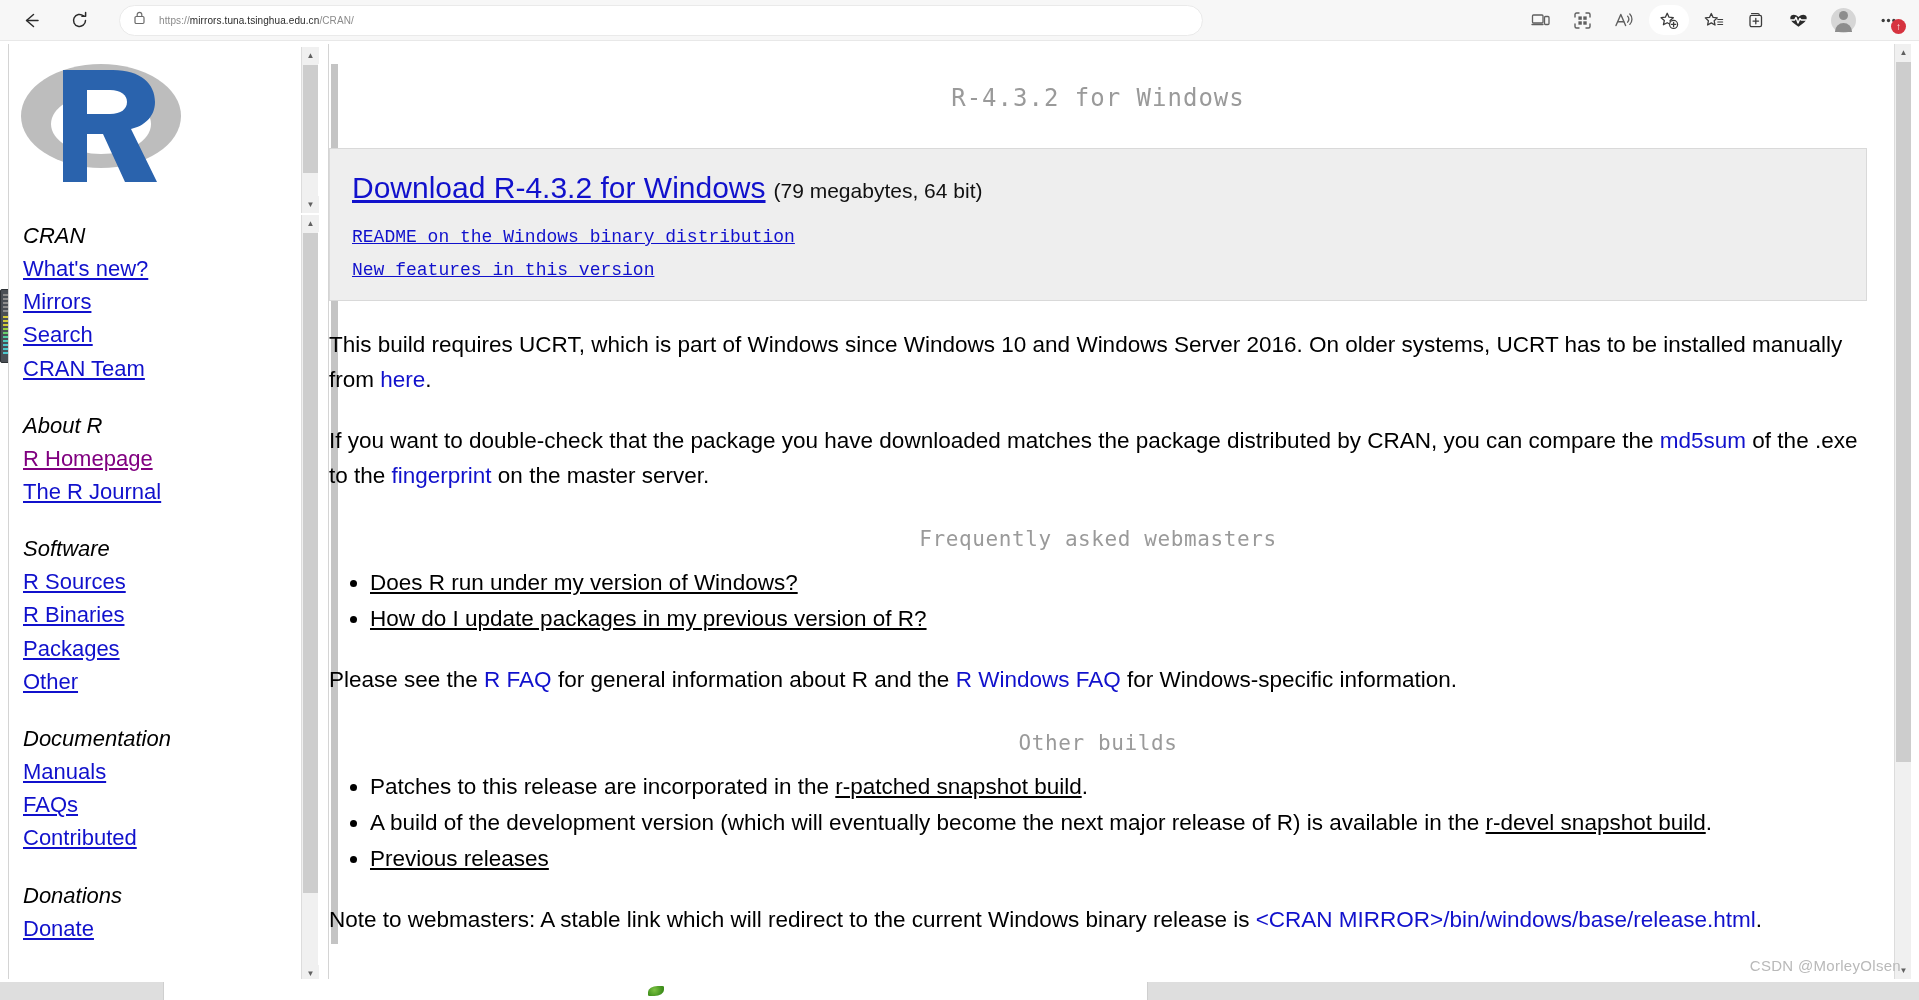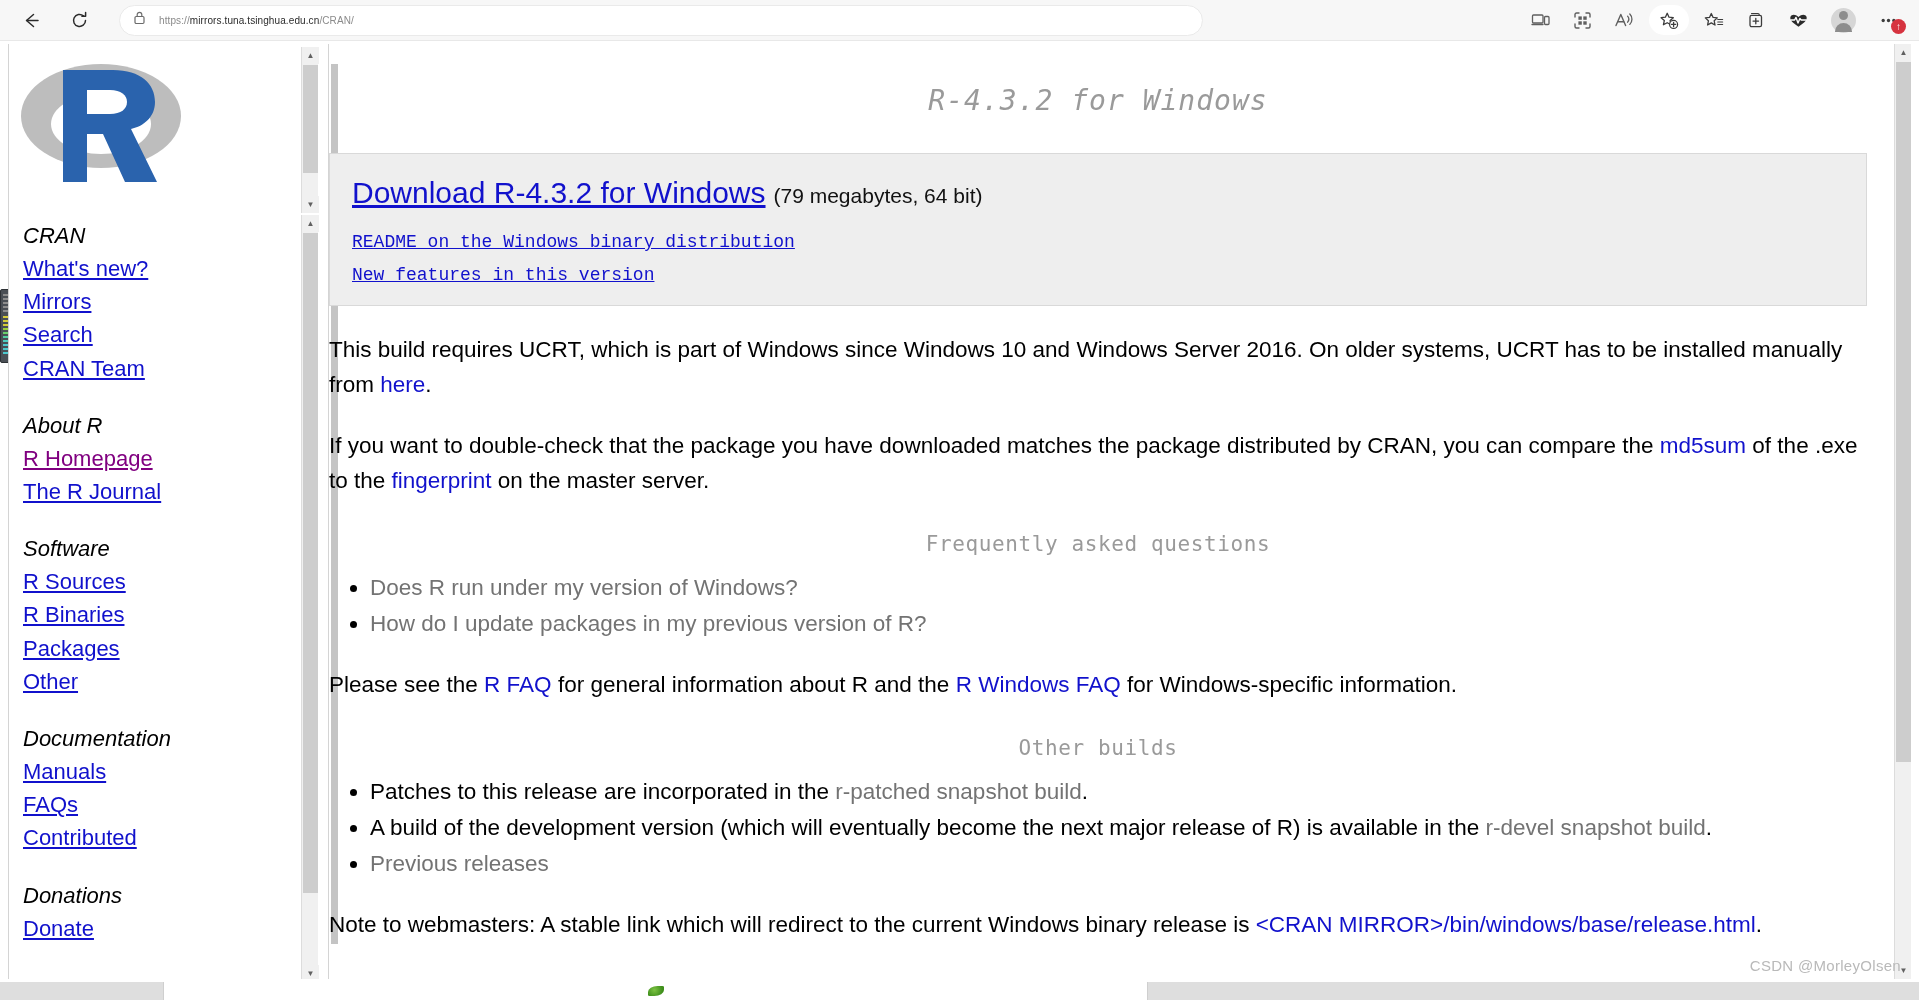"R-4.3.2 for Windows" #page-title-heading { font-size: 28px -> 24px; font-style: italic -> none }
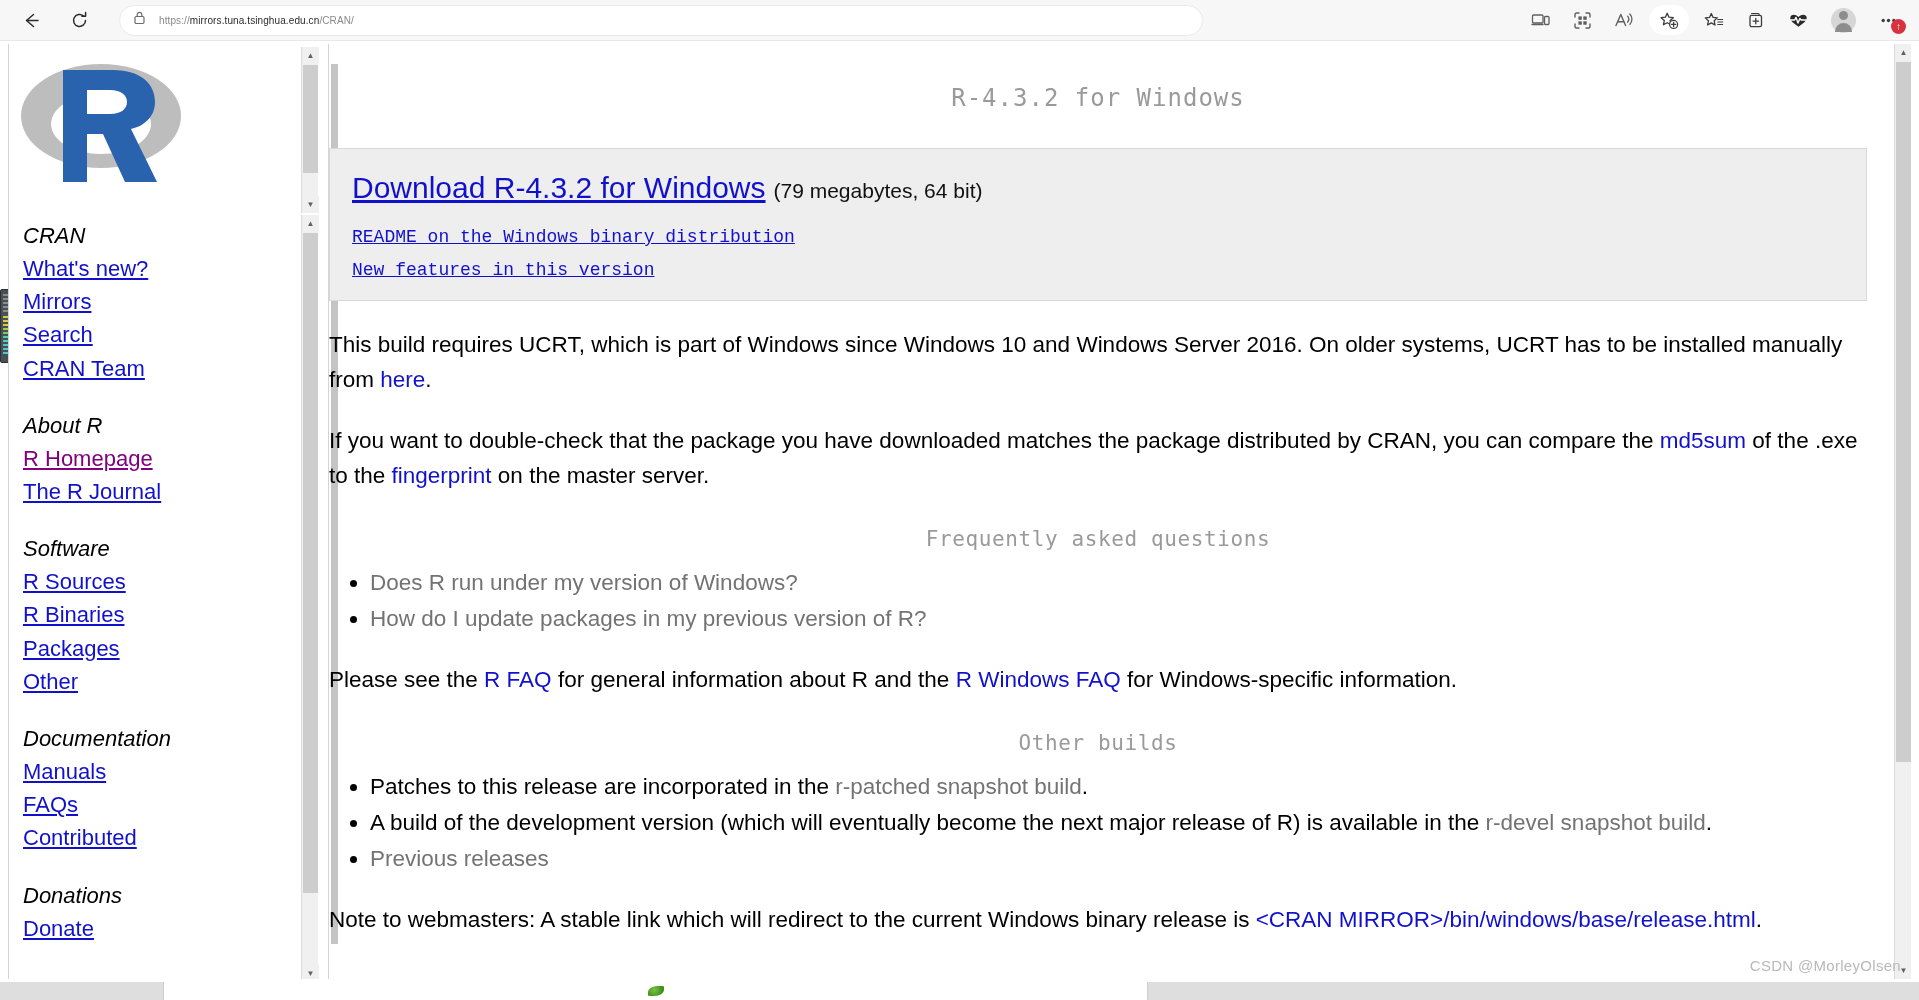"Frequently asked questions" h2.mono-head { text: questions -> webmasters }
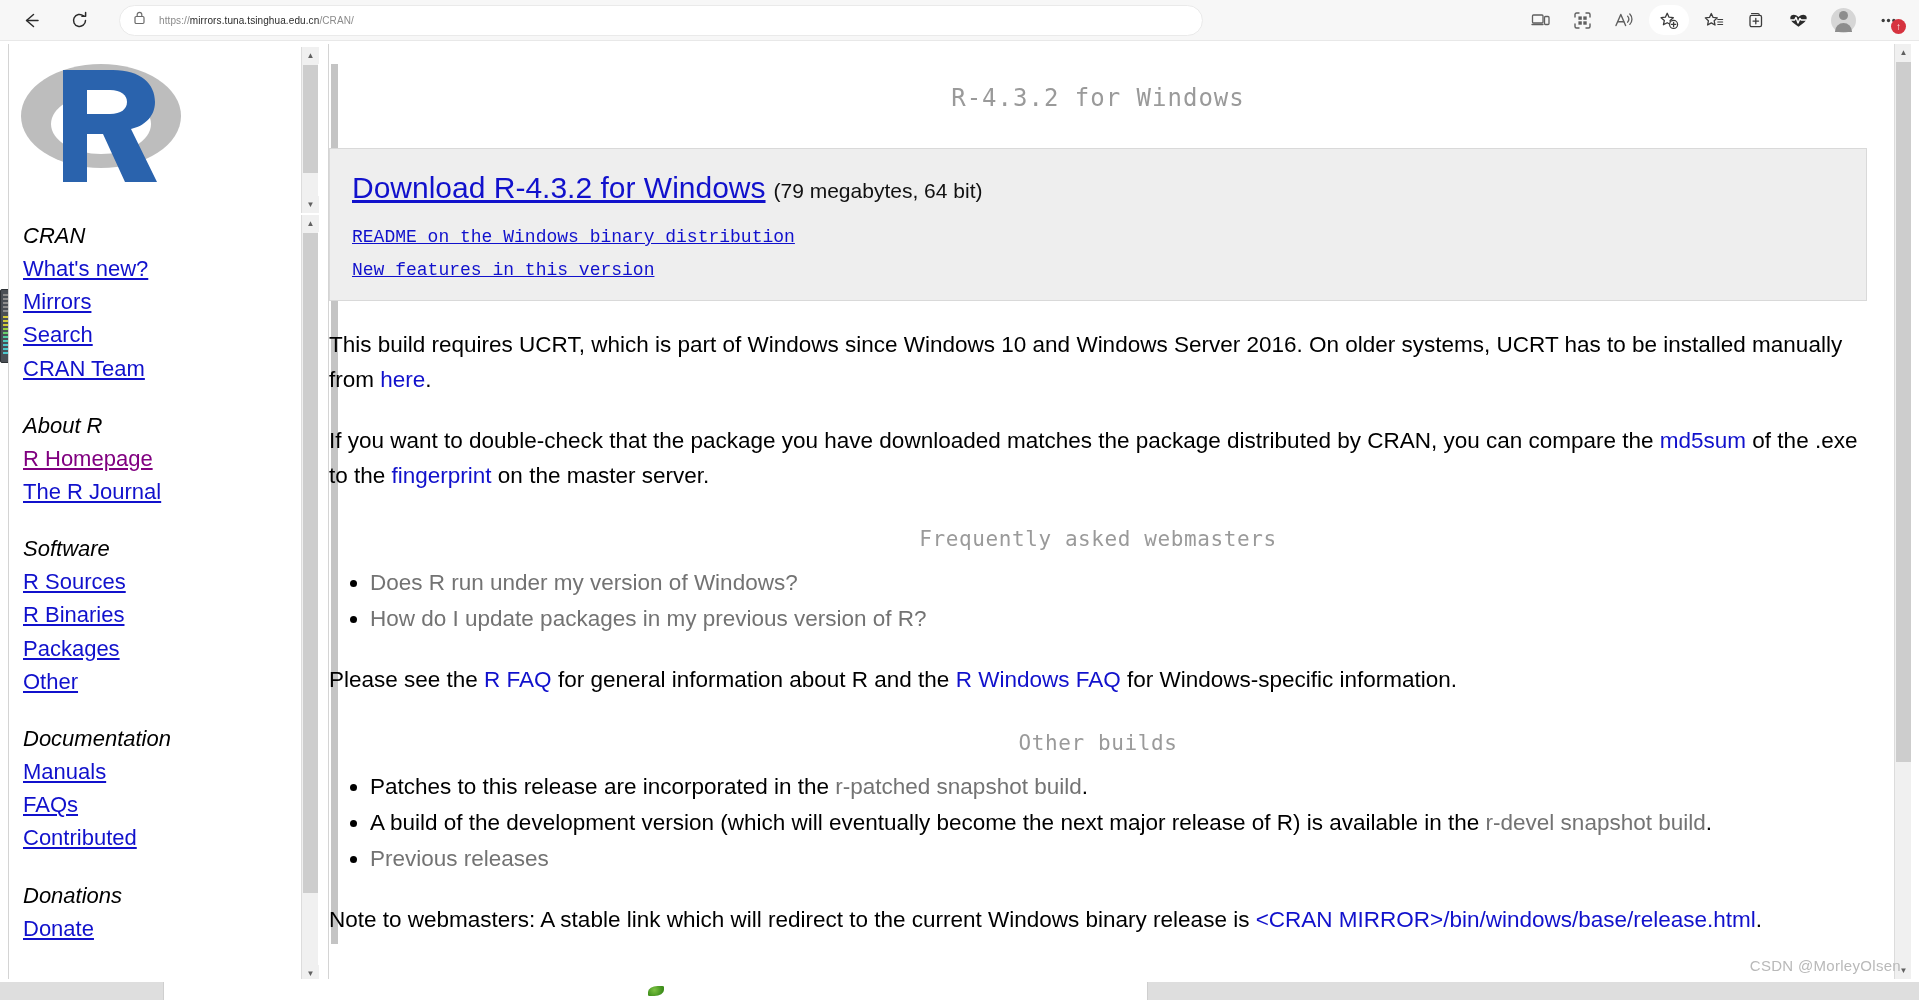"Does R run under my" ul.bullets li a { color: #737373 -> #000000; text-decoration: none -> underline }
